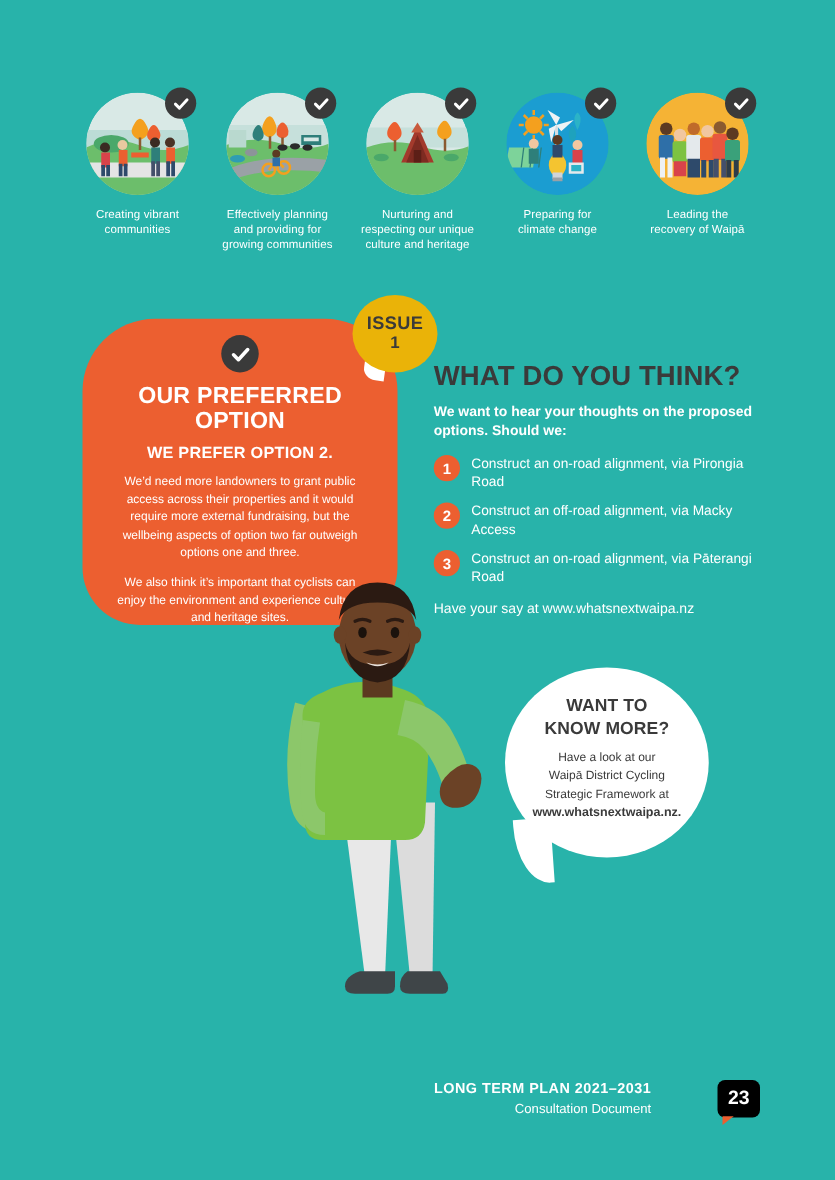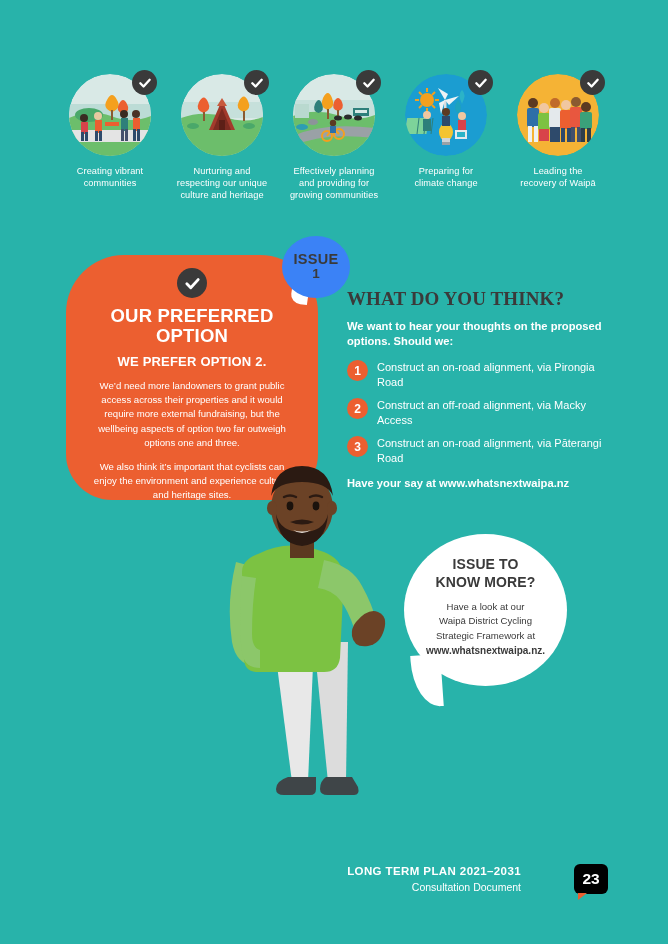"Nurturing and" div.icon-cell { order: before "Effectively planning" -> after "Effectively planning" }
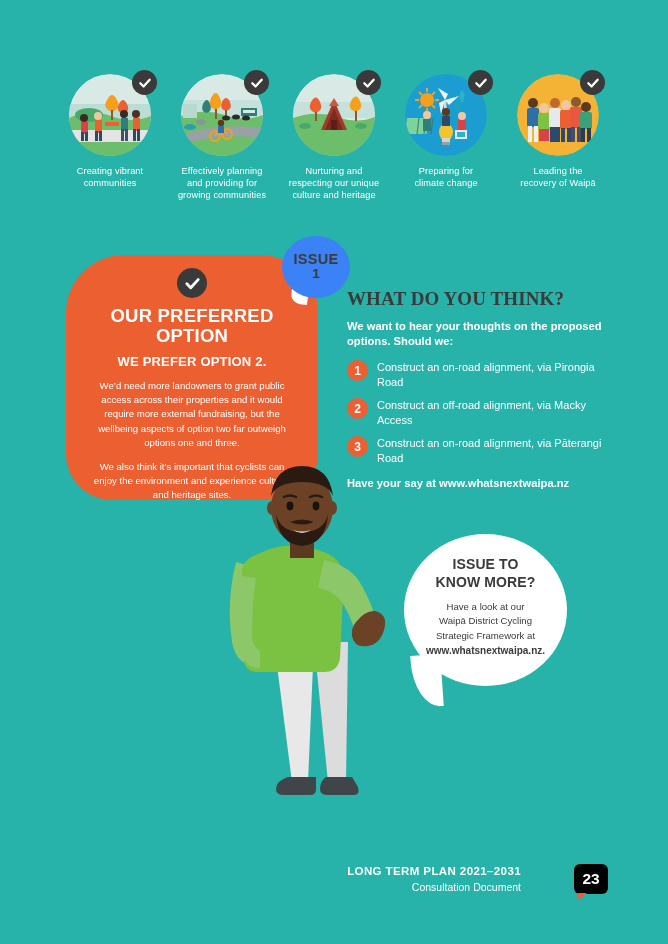"ISSUE" .issue-bubble { background: #3b82f6 -> #eab308 }
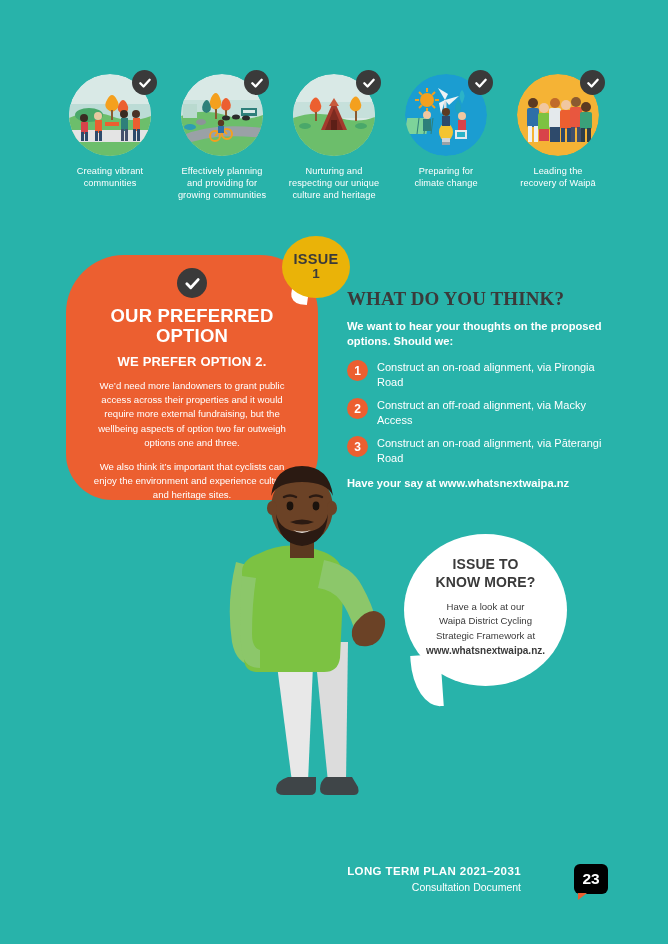"WHAT DO YOU THINK?" .think-title { font-family: Liberation Serif, serif -> none; font-size: 19px -> 22px }
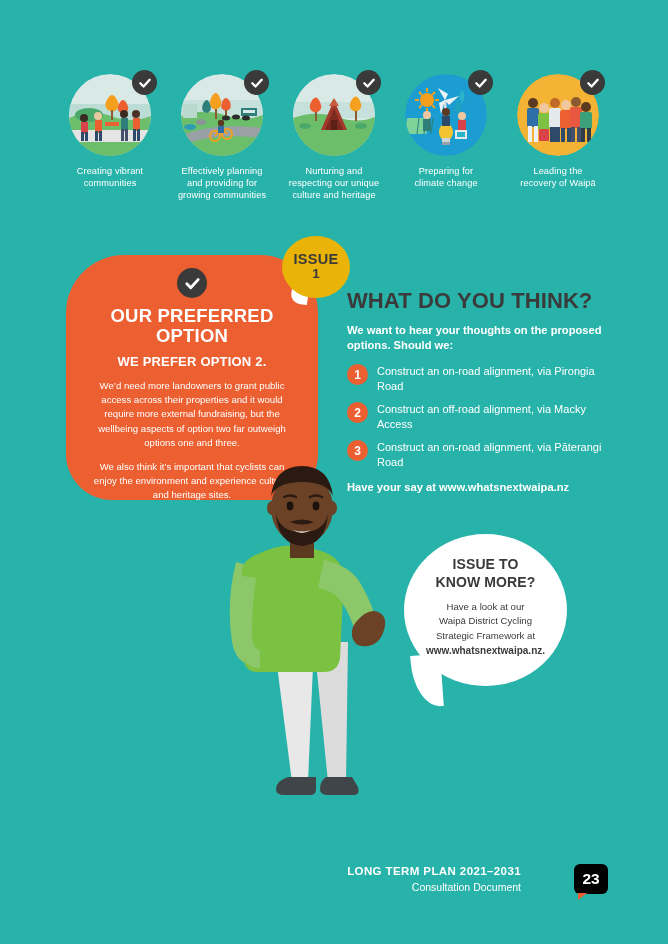"Have your say at www.whatsnextwaipa.nz" .have-say { font-weight: bold -> normal }
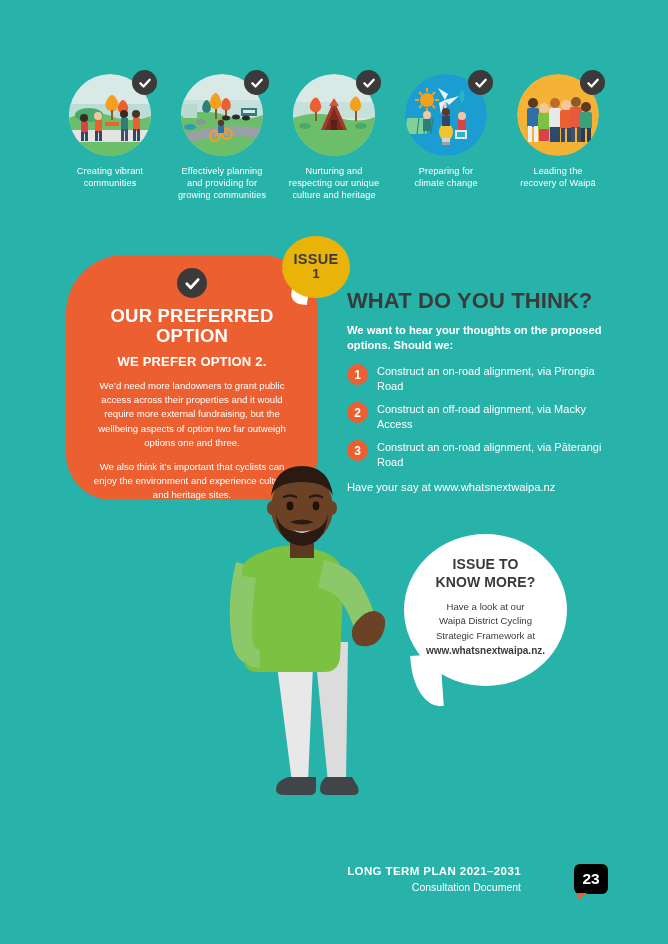"ISSUE TO" div { text: ISSUE -> WANT }
